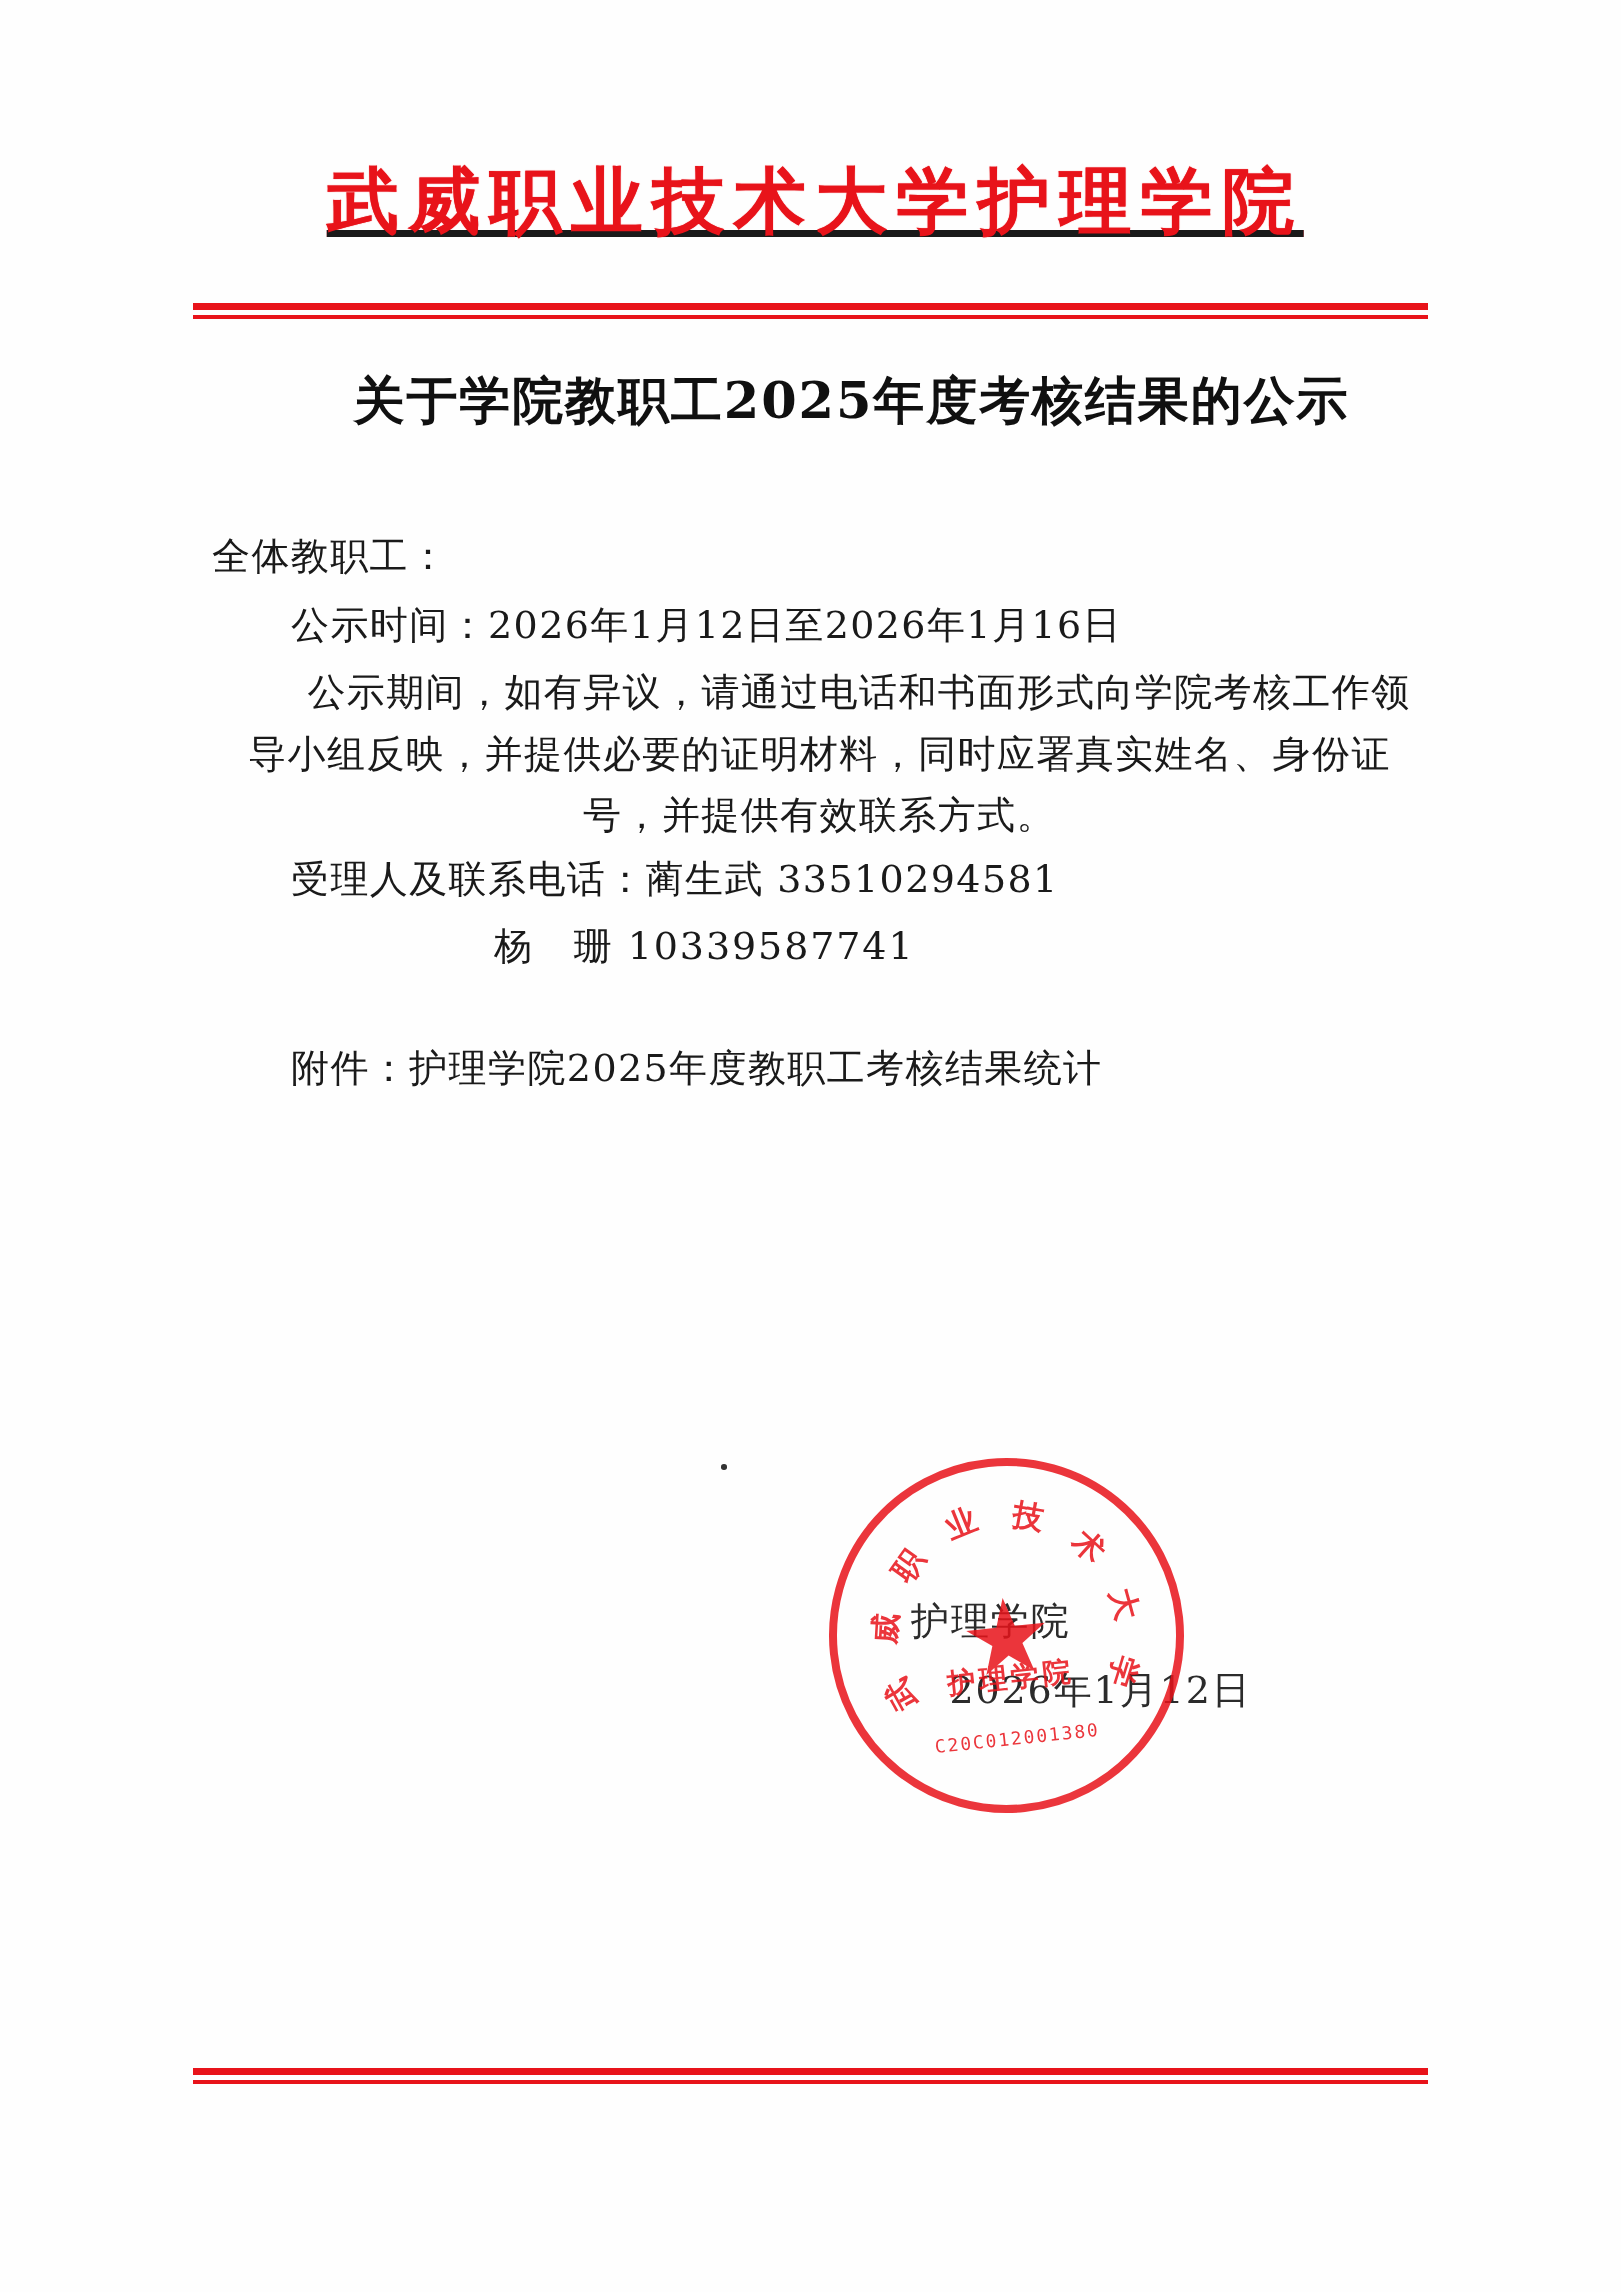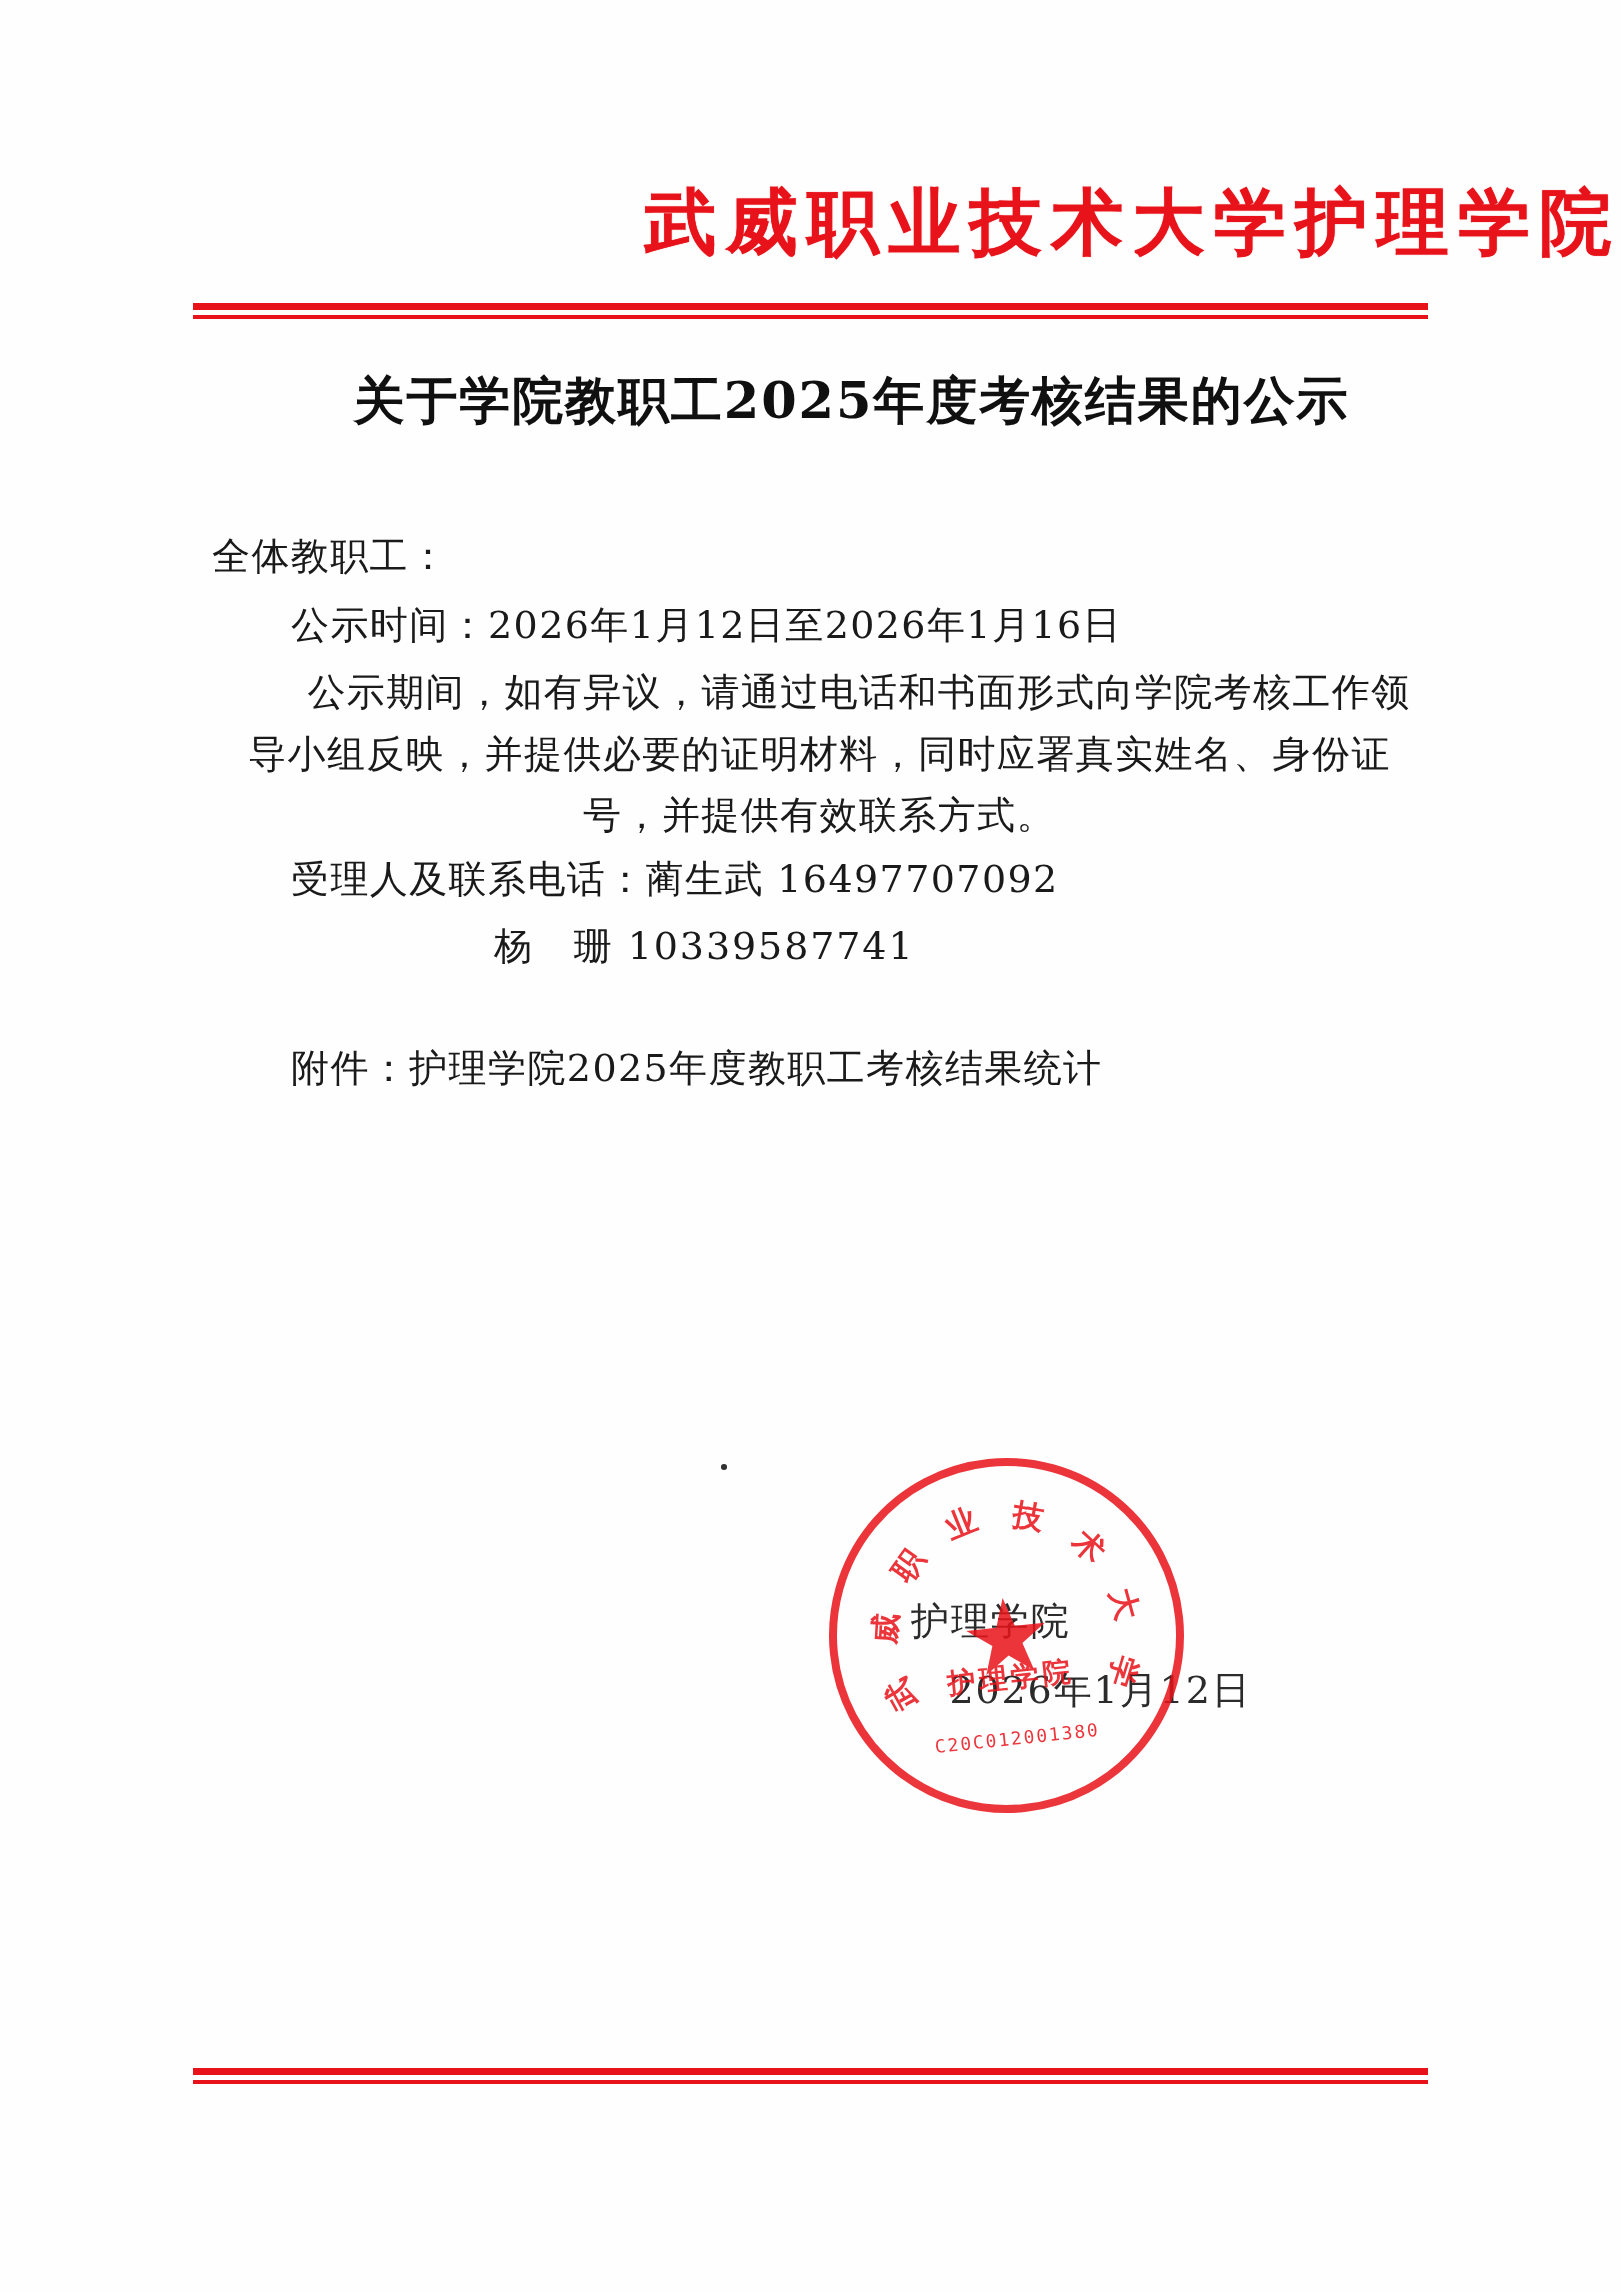"武威职业技术大学护理学院" .letterhead { text-align: right -> center; text-decoration: none -> underline; top: 182px -> 161px }
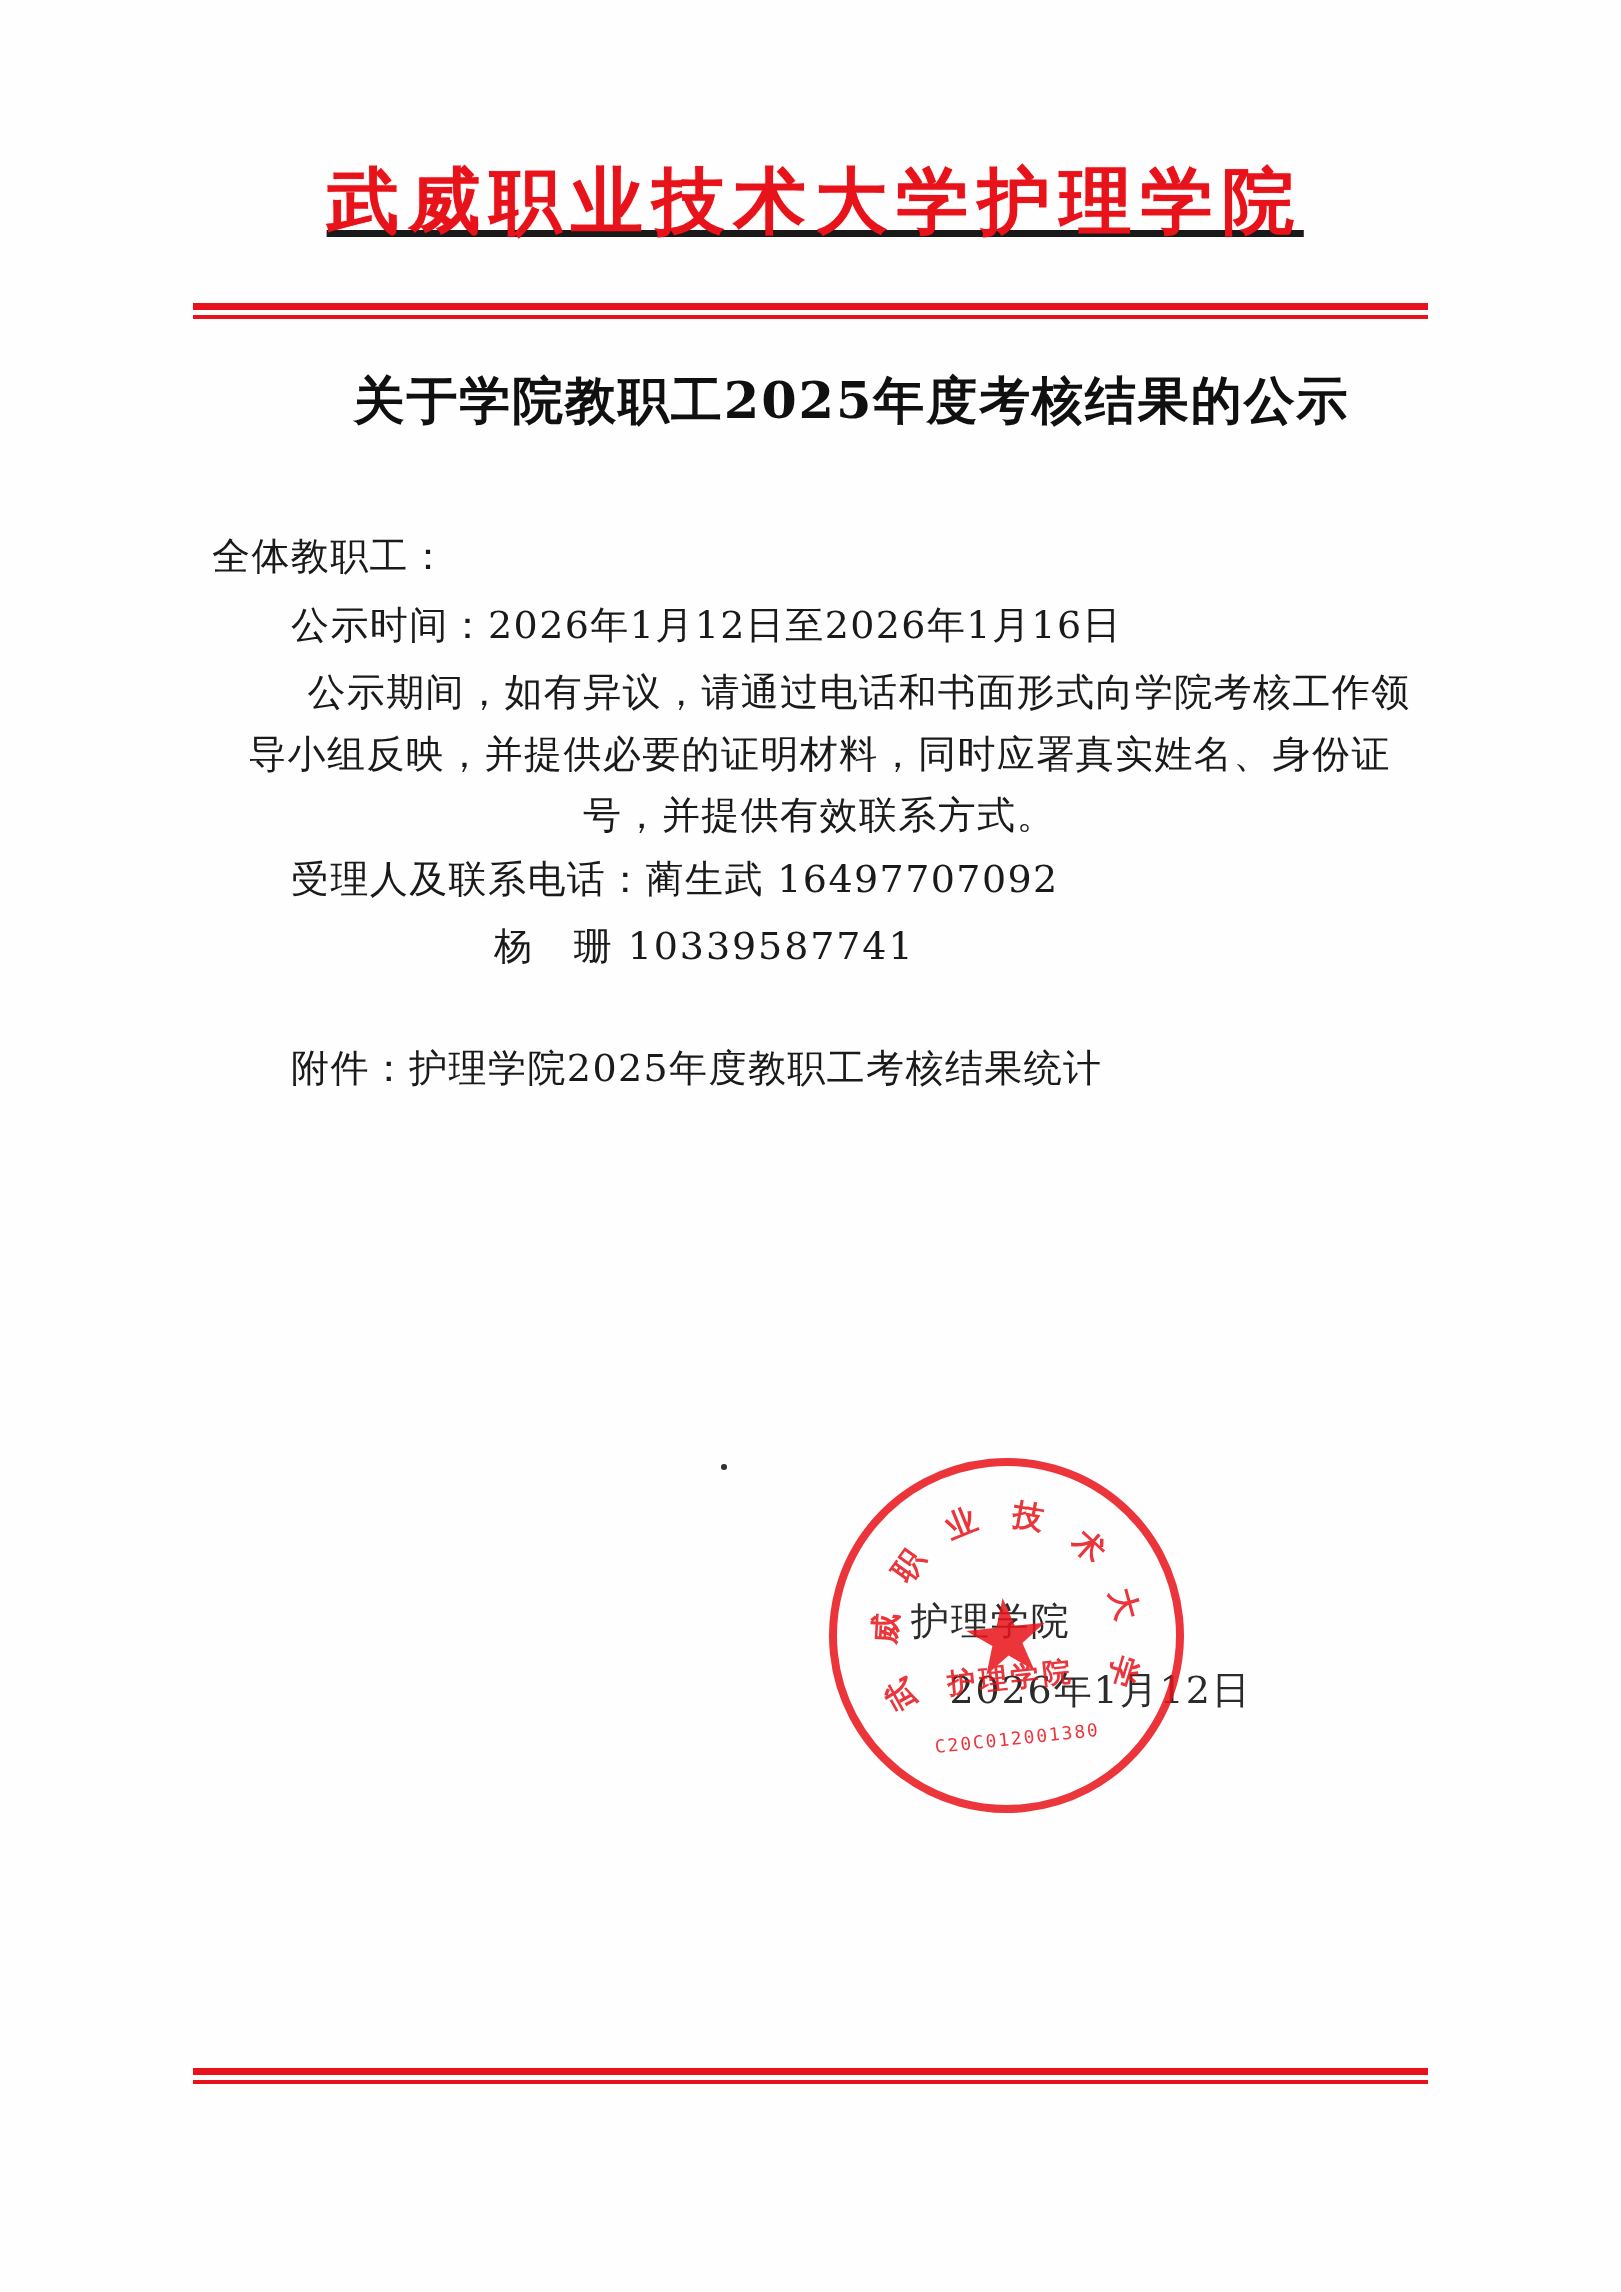"受理人及联系电话：蔺生武 16497707092" p.tel-line { text: 16497707092 -> 33510294581 }
